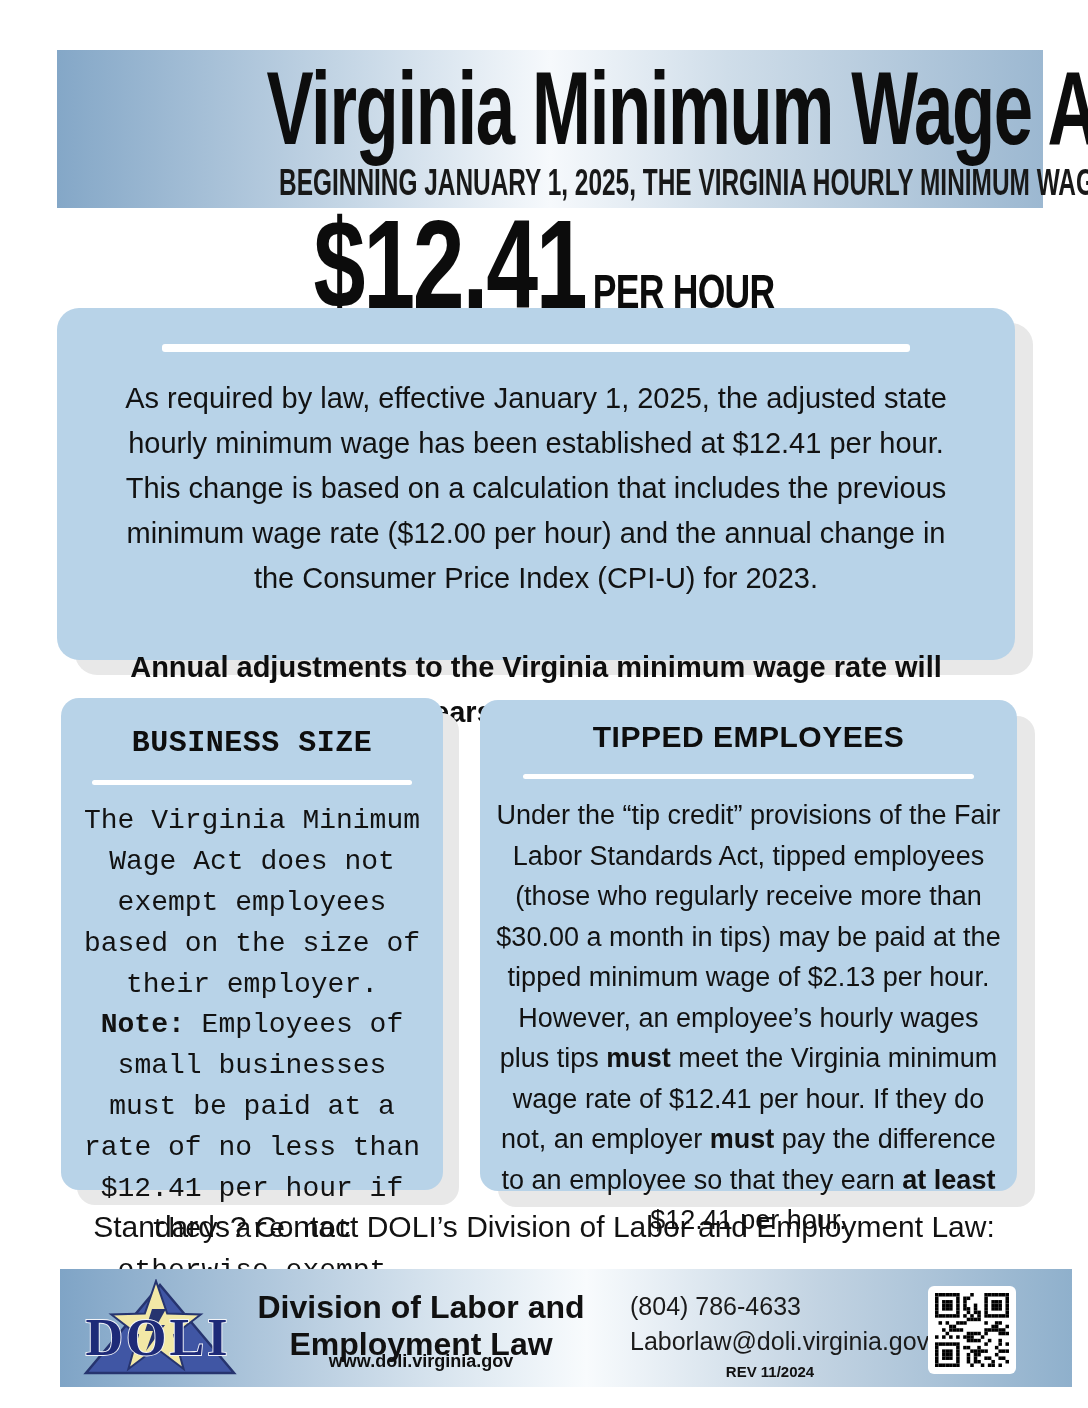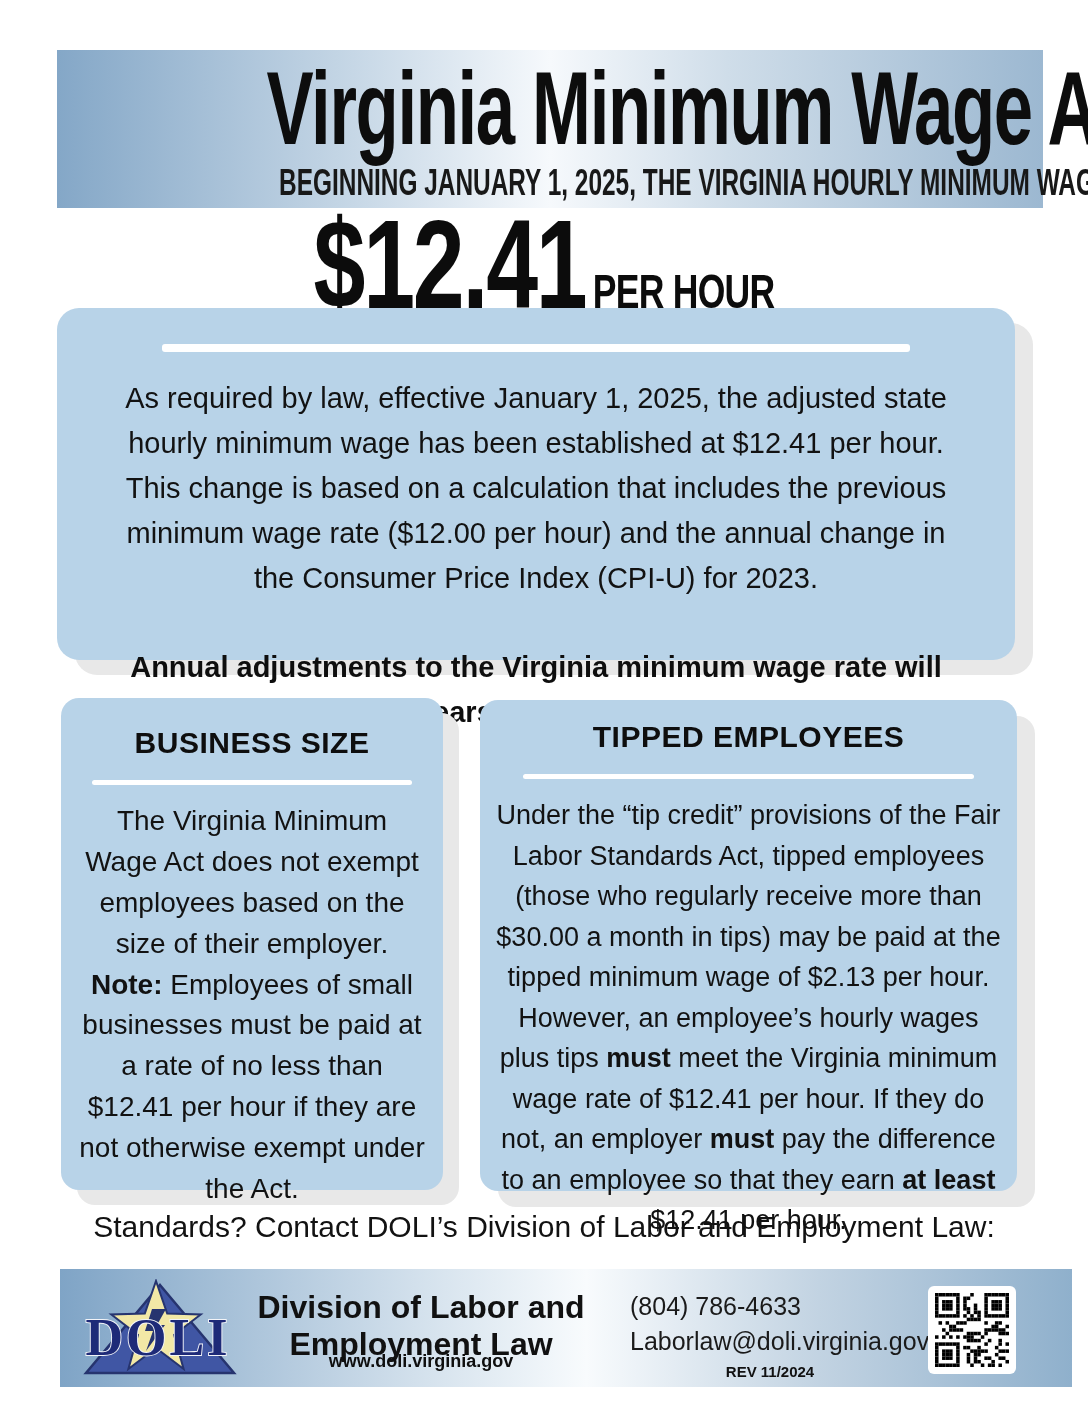"BUSINESS SIZE" .left-box { font-family: none -> Liberation Mono, monospace }
